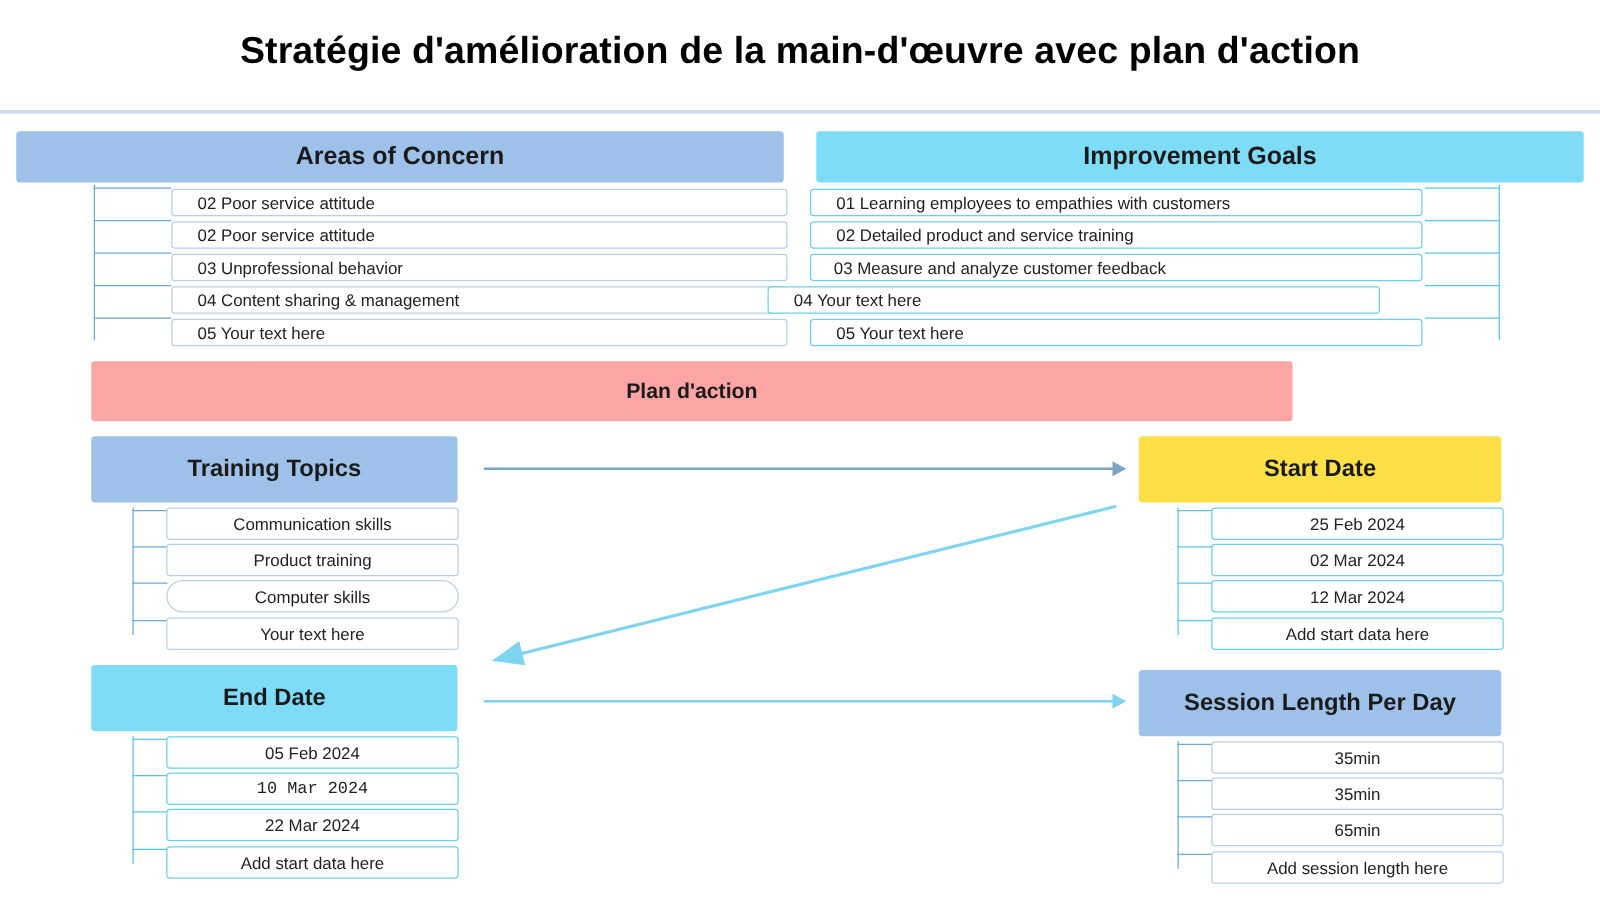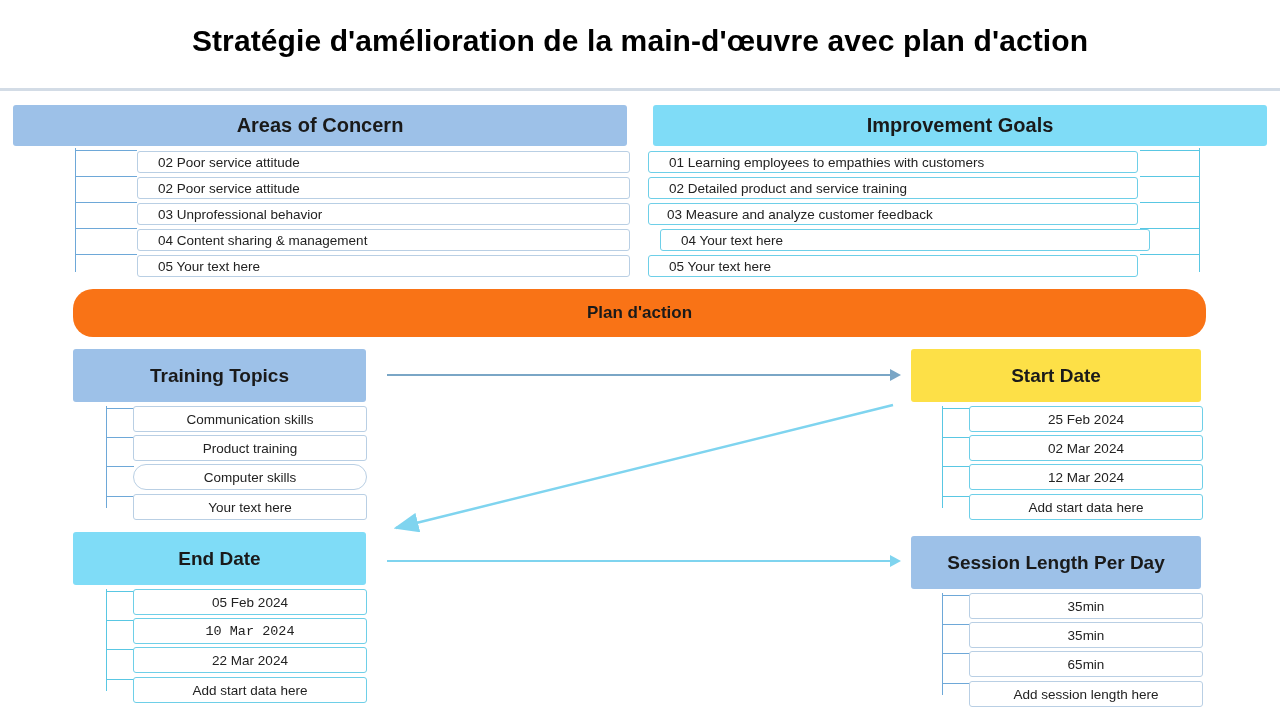"04 Your text here" div.item { left: 660px -> 614px }
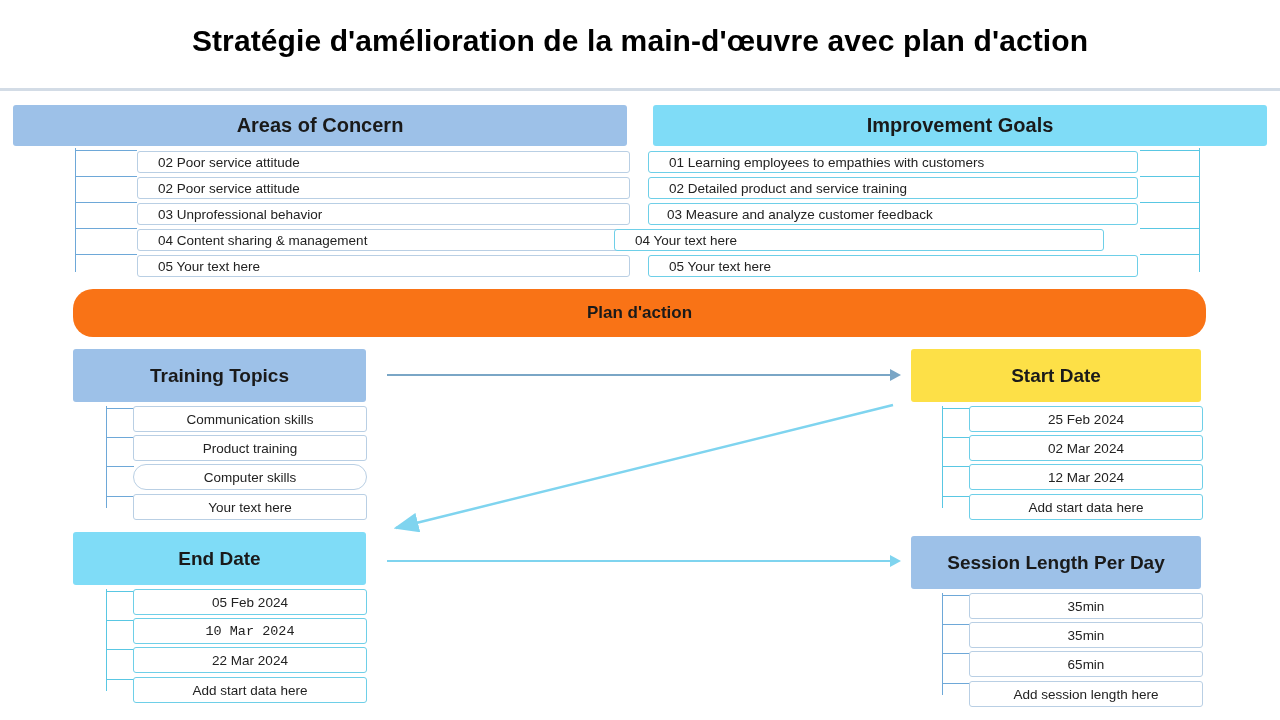"Plan d'action" #hdr-plan { background: #f97316 -> #fca5a5; border-radius: 20px -> none; width: 1133px -> 961px }
